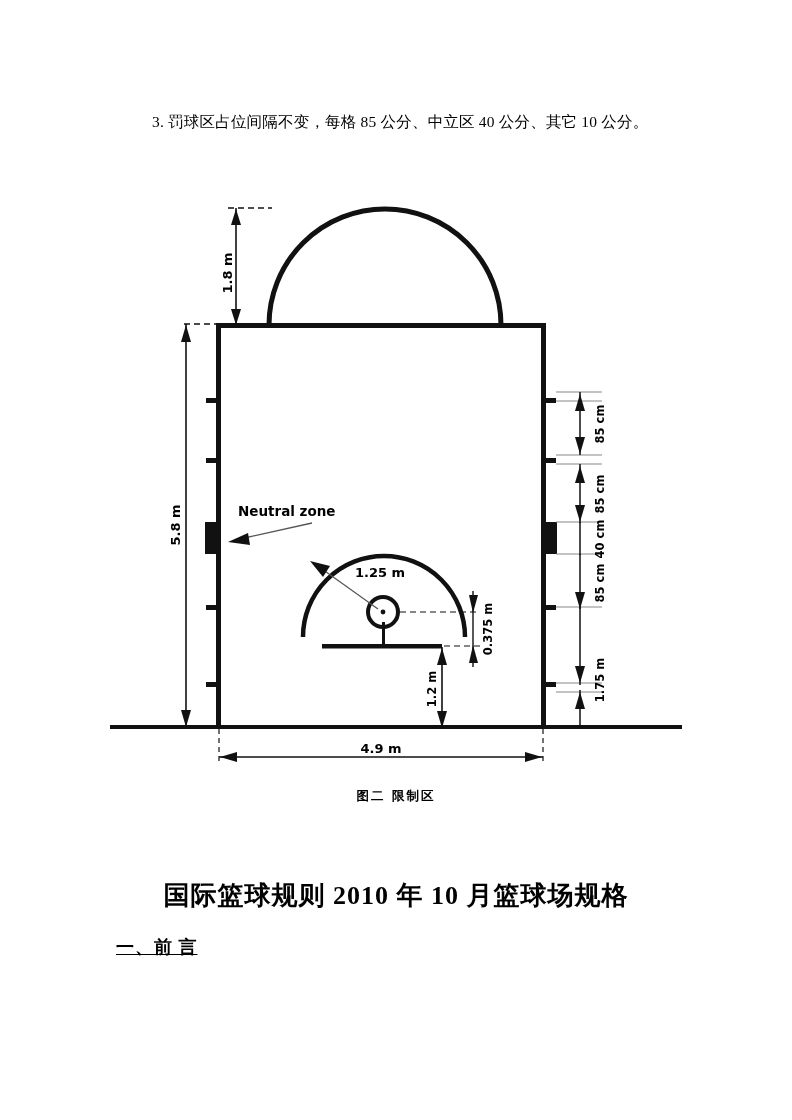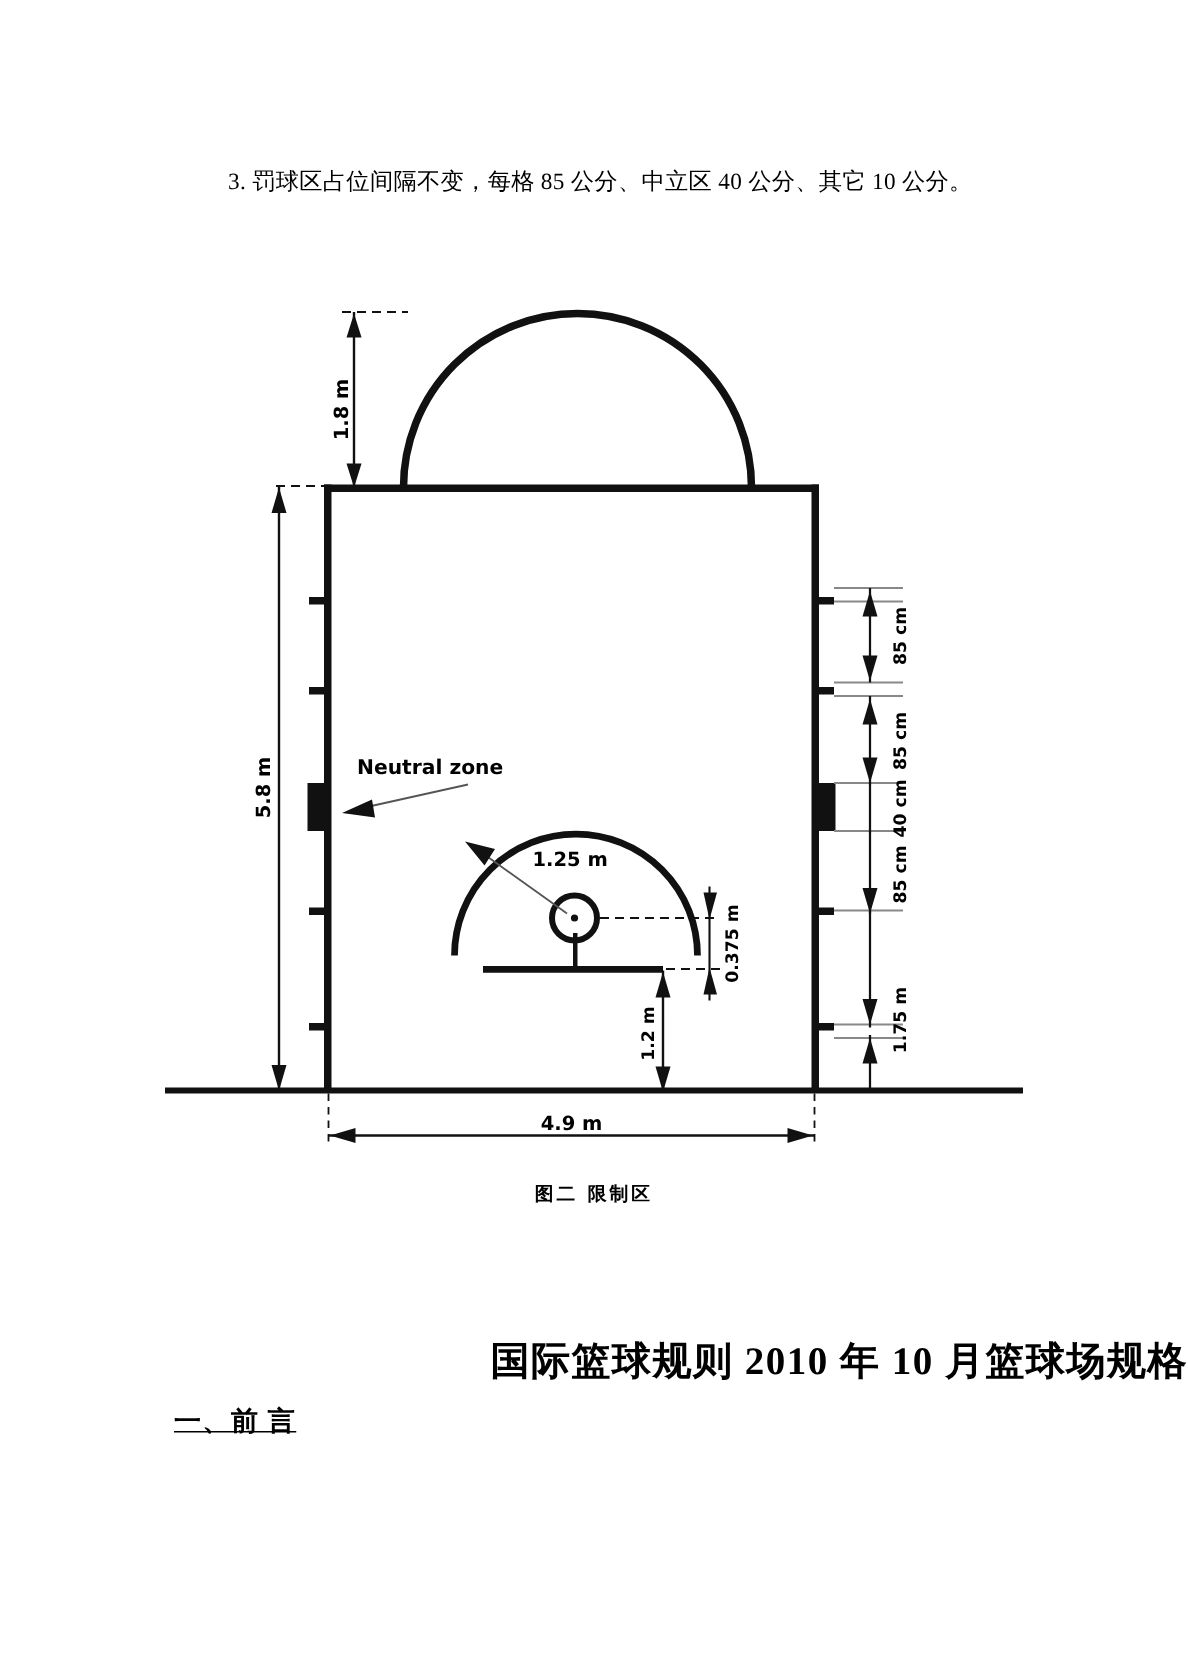"国际篮球规则 2010 年 10 月篮球场规格" .doc-title { margin-top: 12px -> none; text-align: right -> center }
